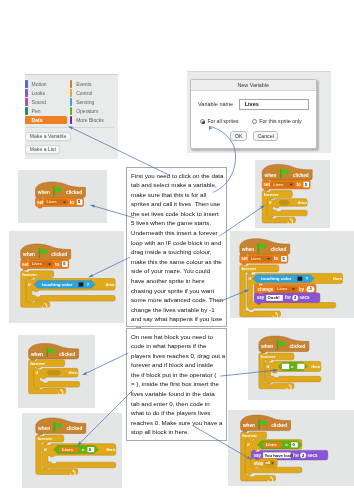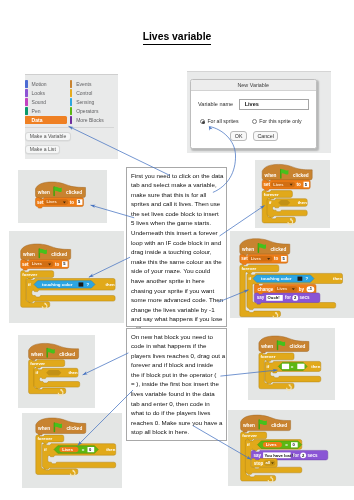"Lives variable" div.title { html: <div><u>Lives variable</u></div> -> none }
